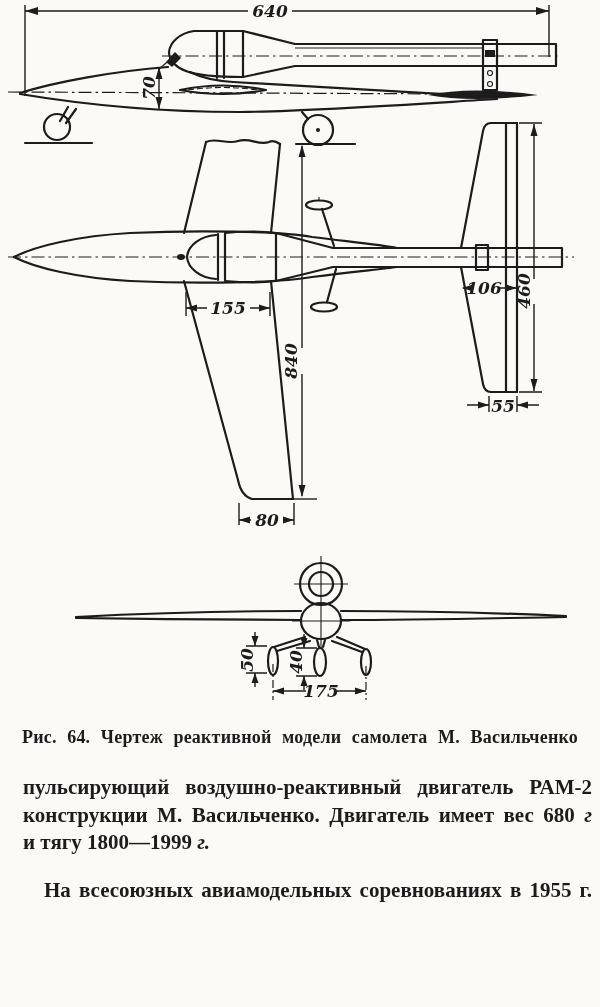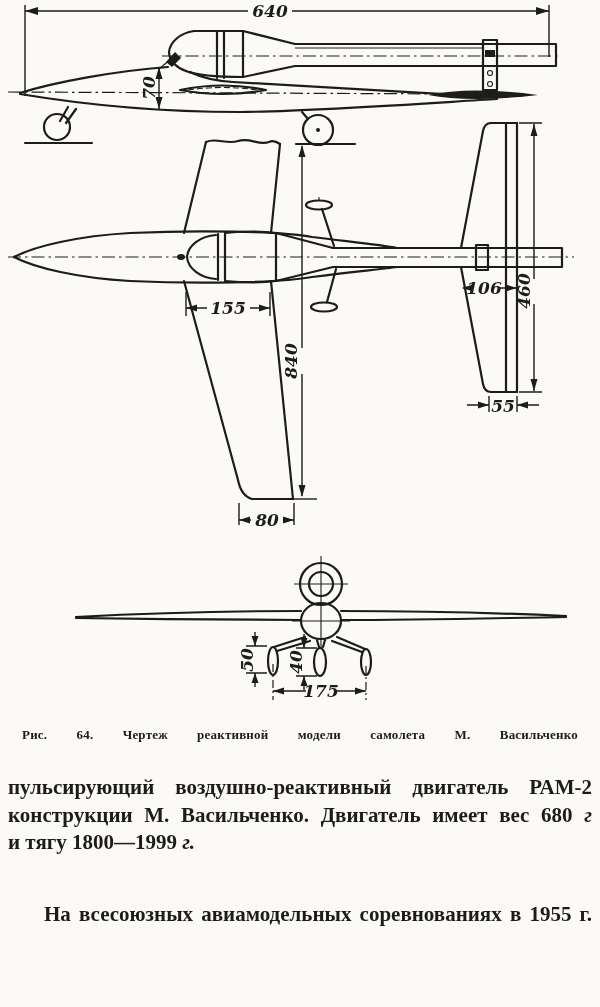"Рис. 64. Чертеж реактивной модели" .caption { font-size: 13px -> 18px }
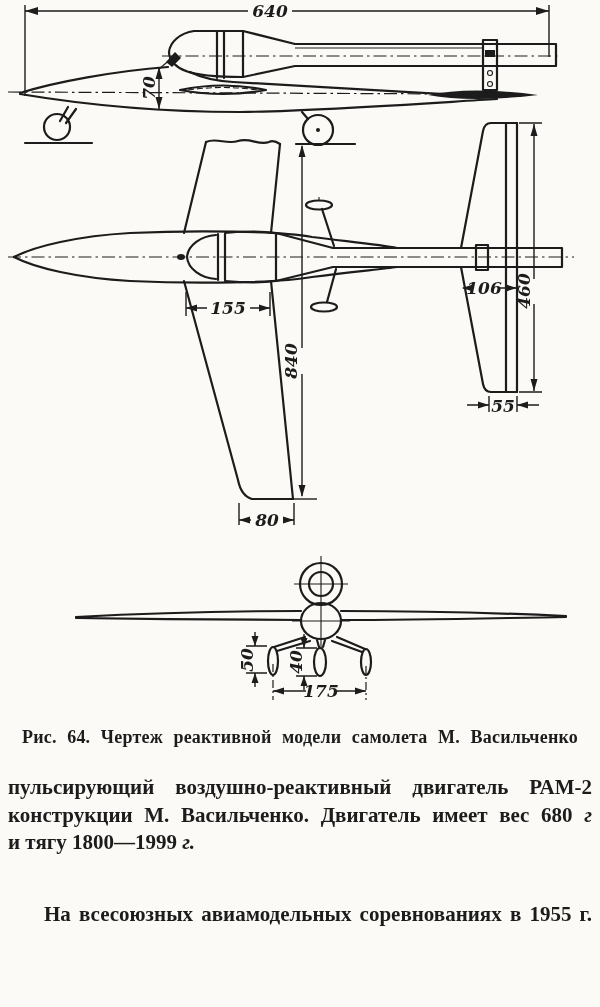"пульсирующий воздушно-реактивный" .p1 { margin-left: none -> 15px }
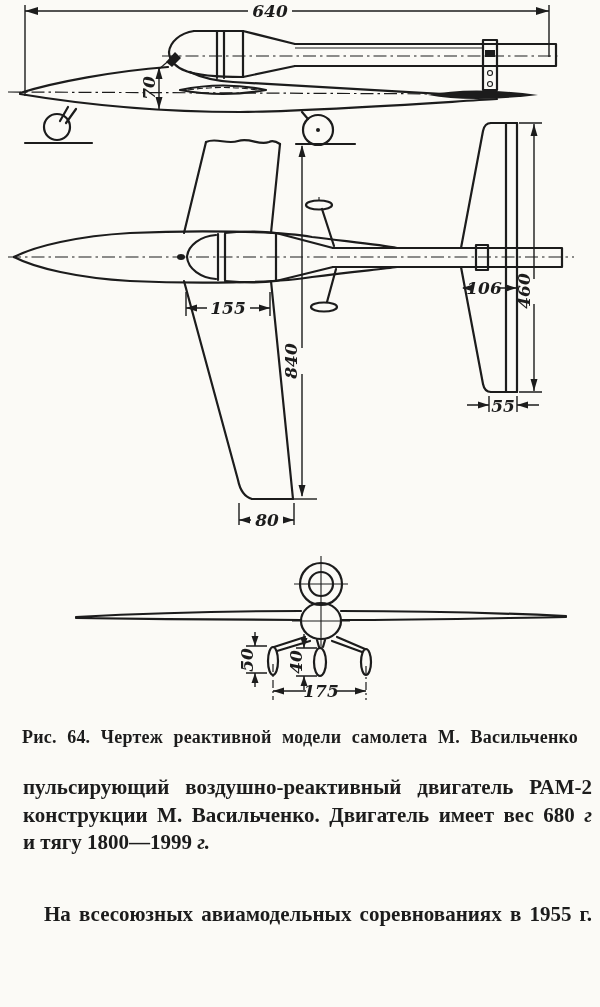"На всесоюзных авиамодельных" .p2 { top: 900px -> 876px }
